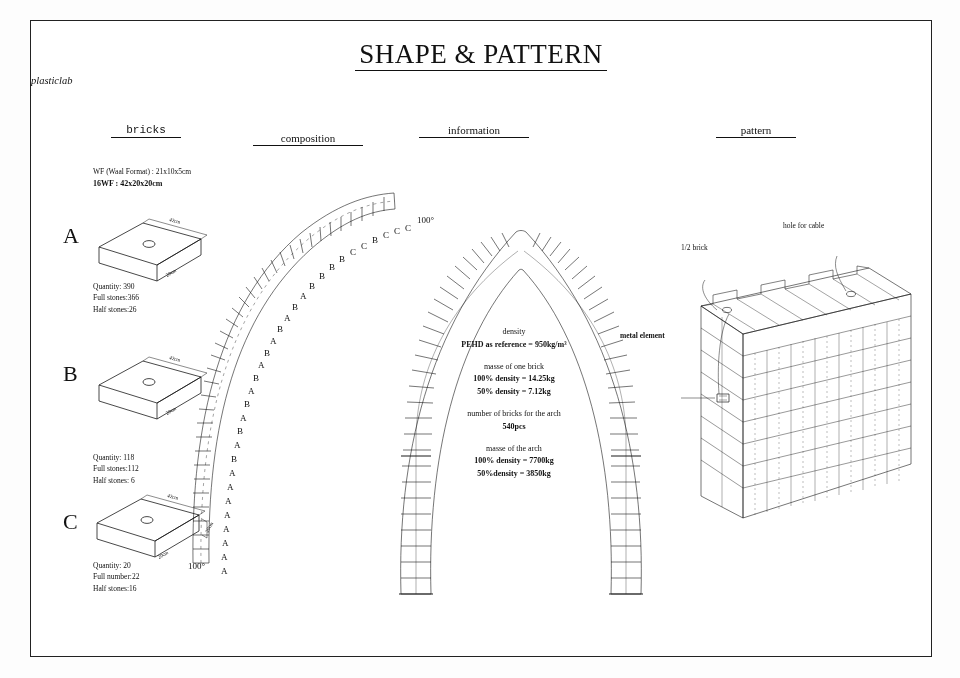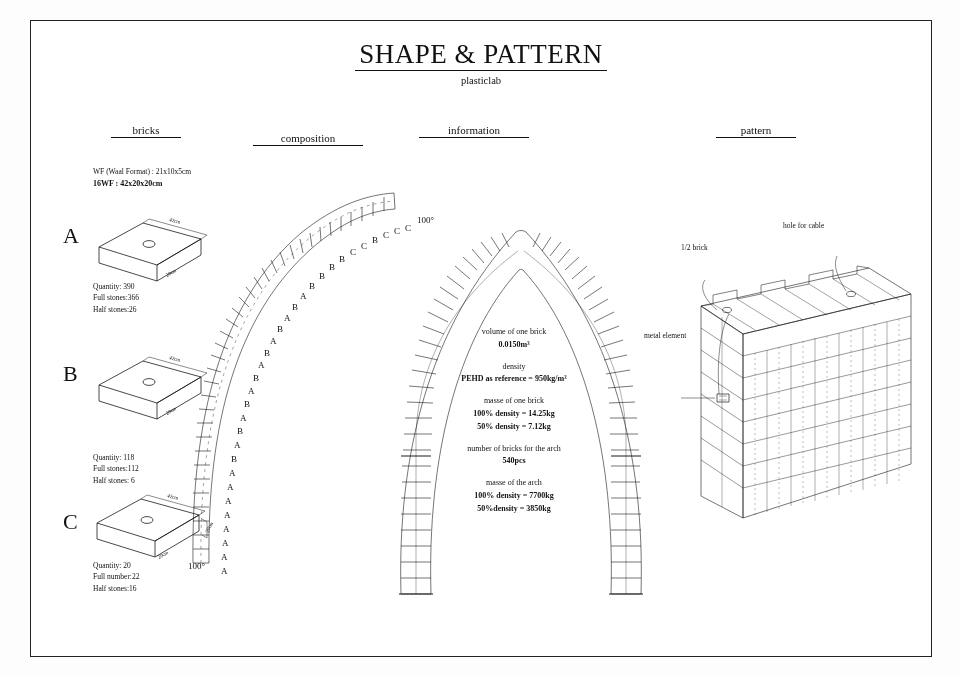"plasticlab" .subtitle { font-style: none -> italic; text-align: center -> none }
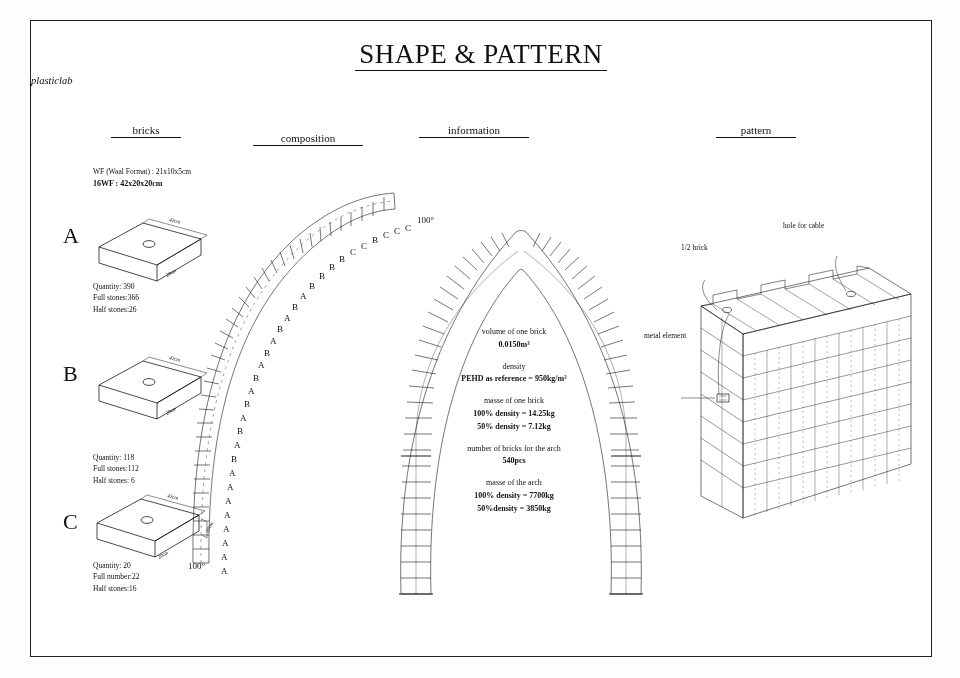"bricks" div.col-head { font-family: none -> Liberation Mono, monospace }
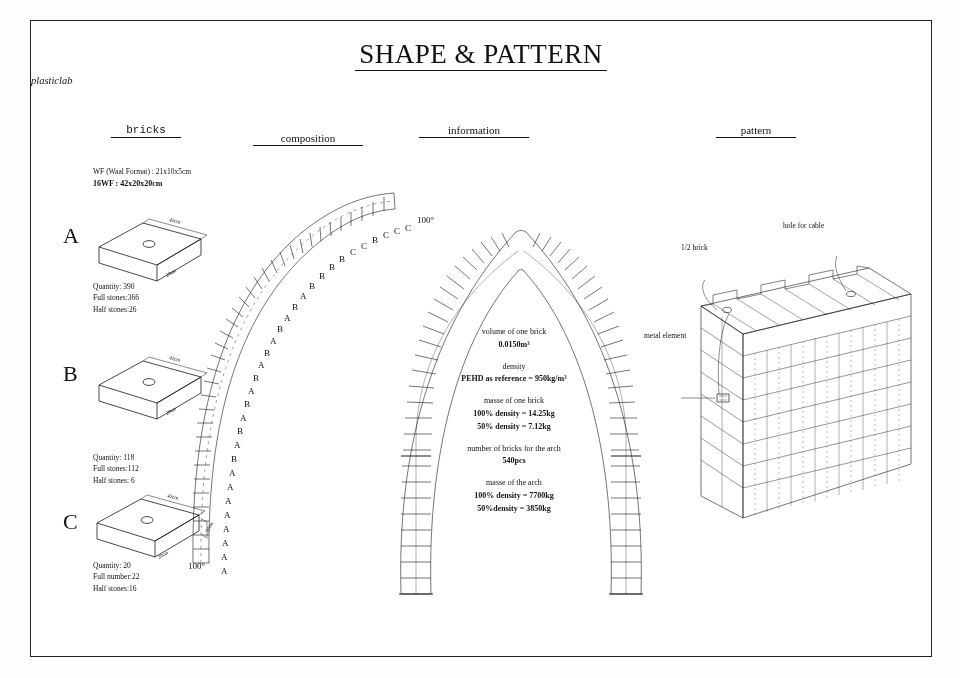"volume of one brick" div.grp { html: <div> <div>volume of one brick</div> <div>0.0150m³</div> </div> -> none }
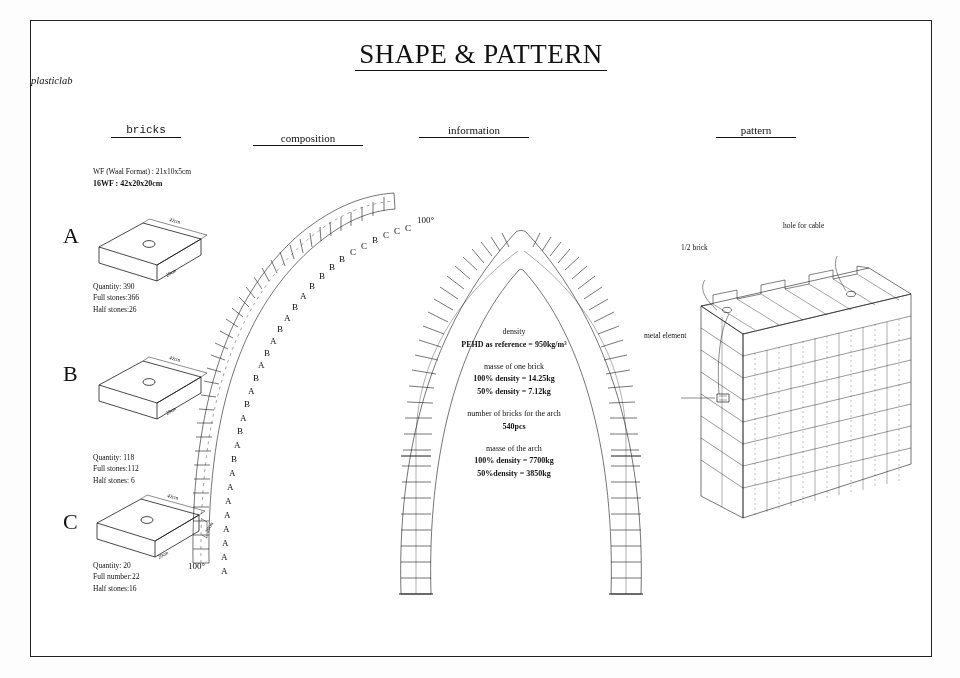"metal element" div.annot { font-weight: none -> bold; left: 613px -> 589px }
